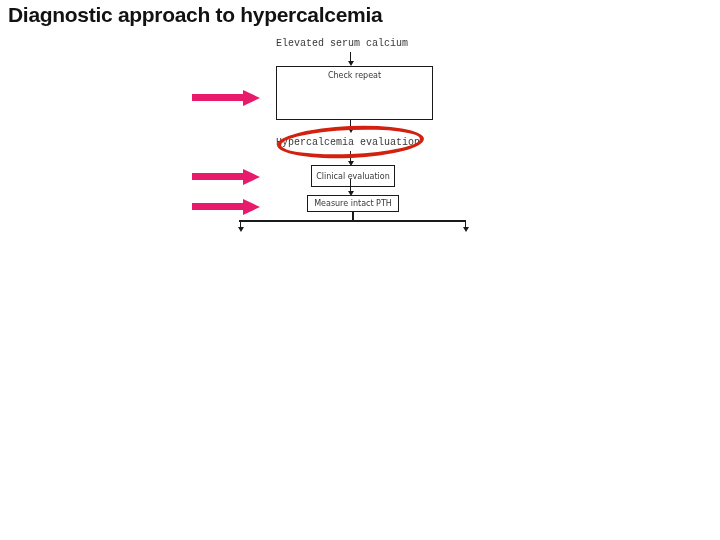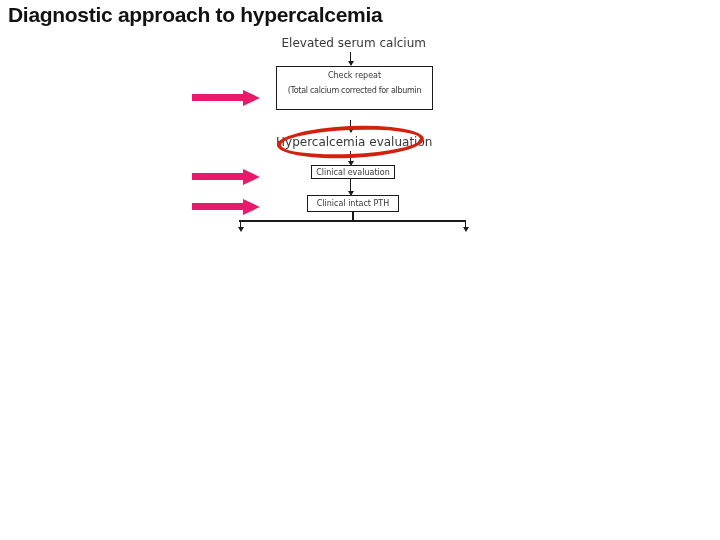"Elevated serum calcium" .fc-label { font-family: none -> Liberation Mono, monospace; font-size: 12px -> 10px; text-align: right -> left }
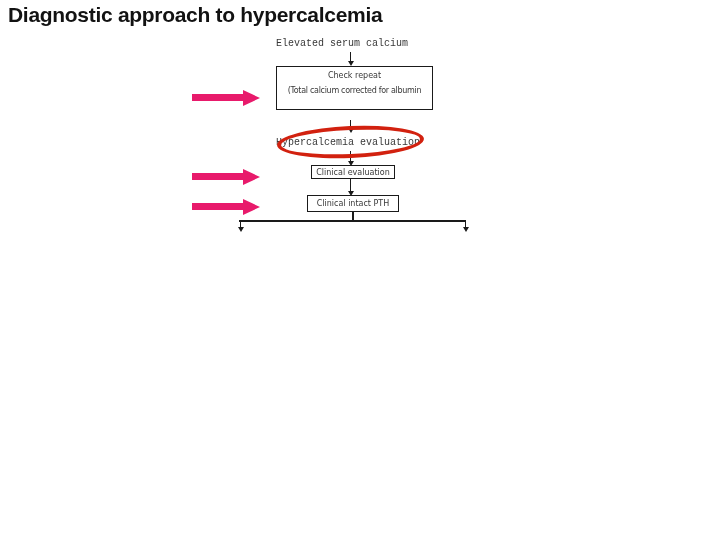"Check repeat" div.fc-box { height: 44px -> 54px }
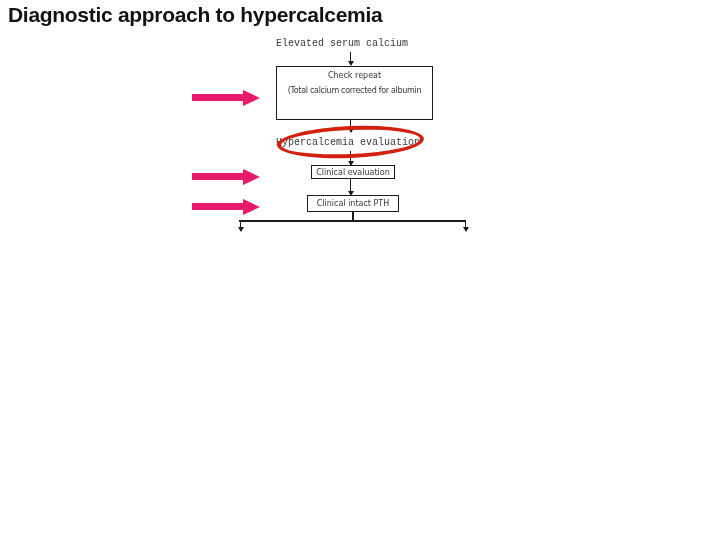"(Total calcium corrected for albumin" div.bl { html: <div>(Total calcium corrected for albumin</div> -> none }
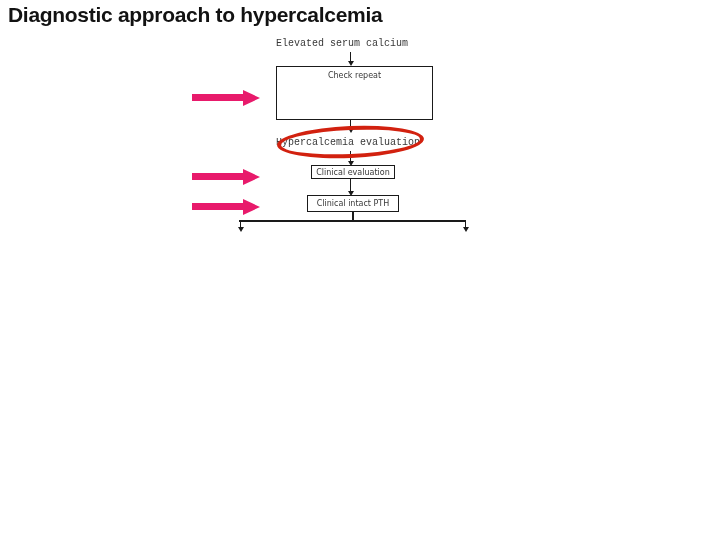"Clinical evaluation" div.fc-box { height: 14px -> 22px }
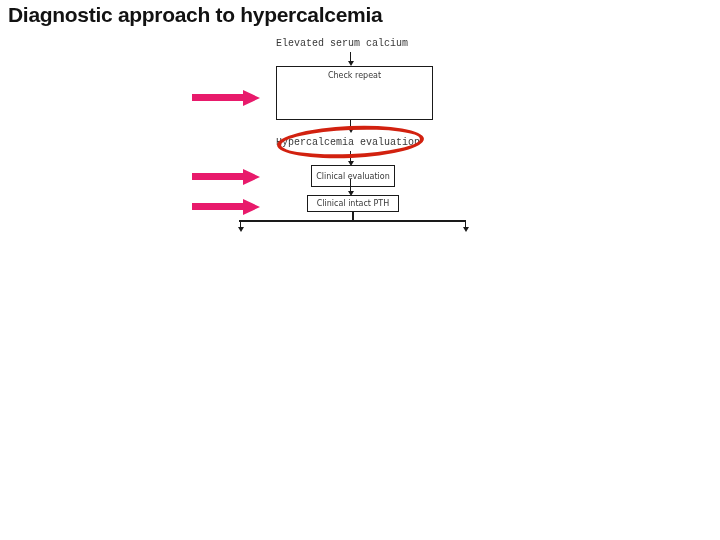"Clinical intact PTH" span { text: Clinical -> Measure }
